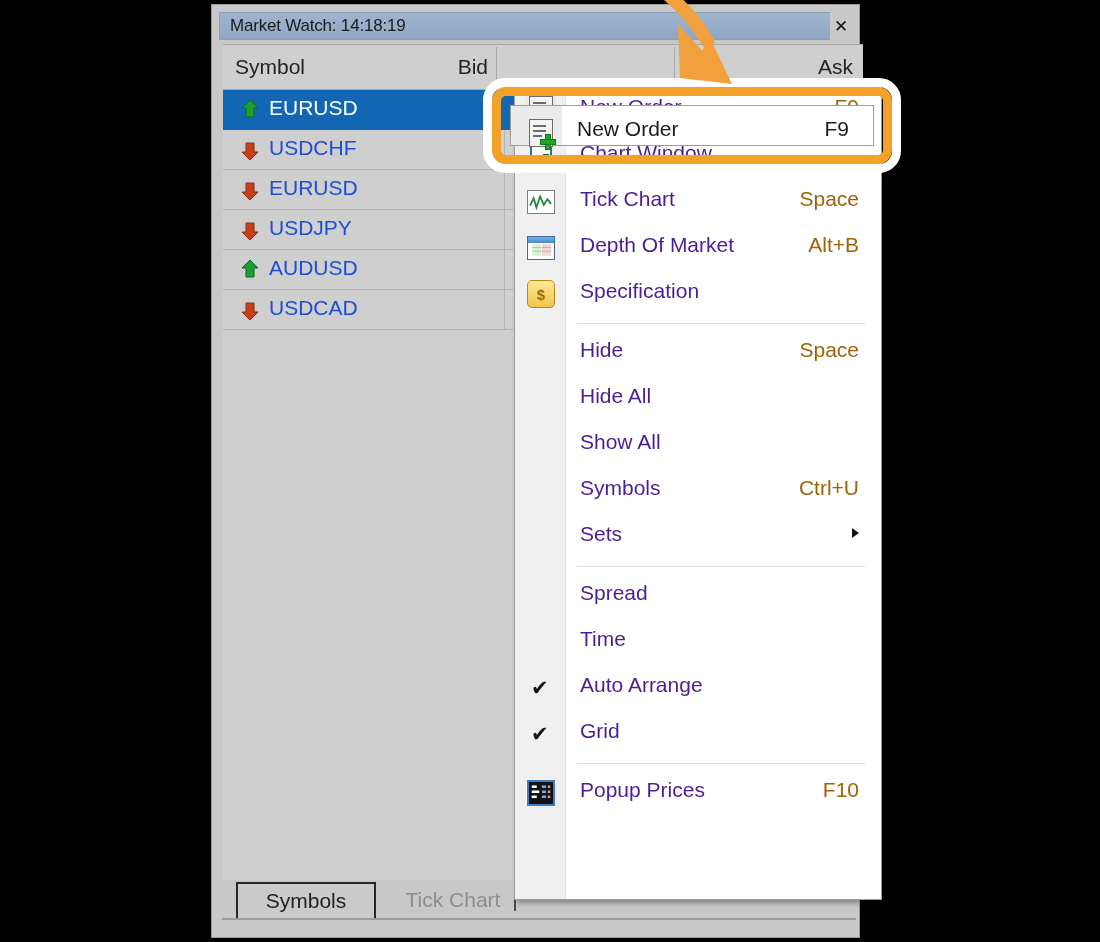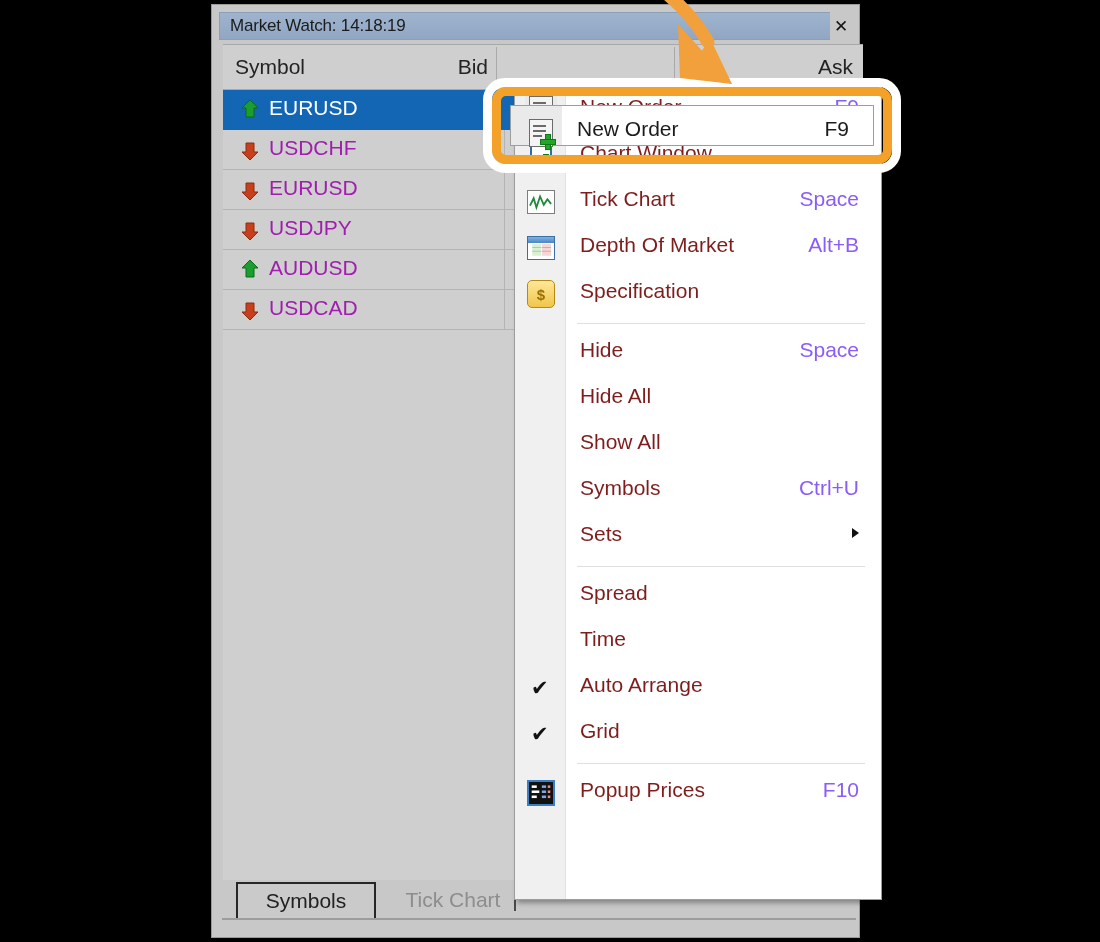"USDCHF" .sym-name { color: #a21caf -> #1d4ed8 }
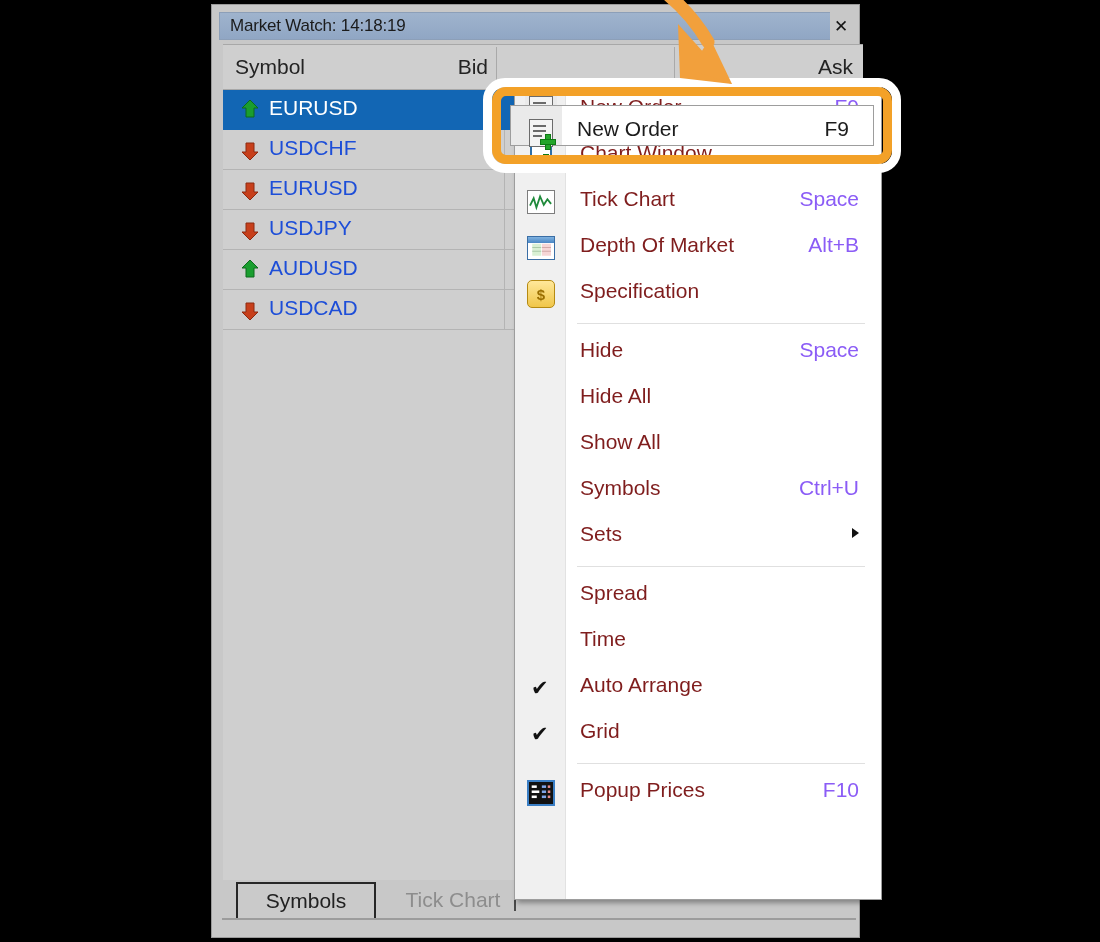"Chart Window" .mi-label { color: #7f1d1d -> #4c1d95 }
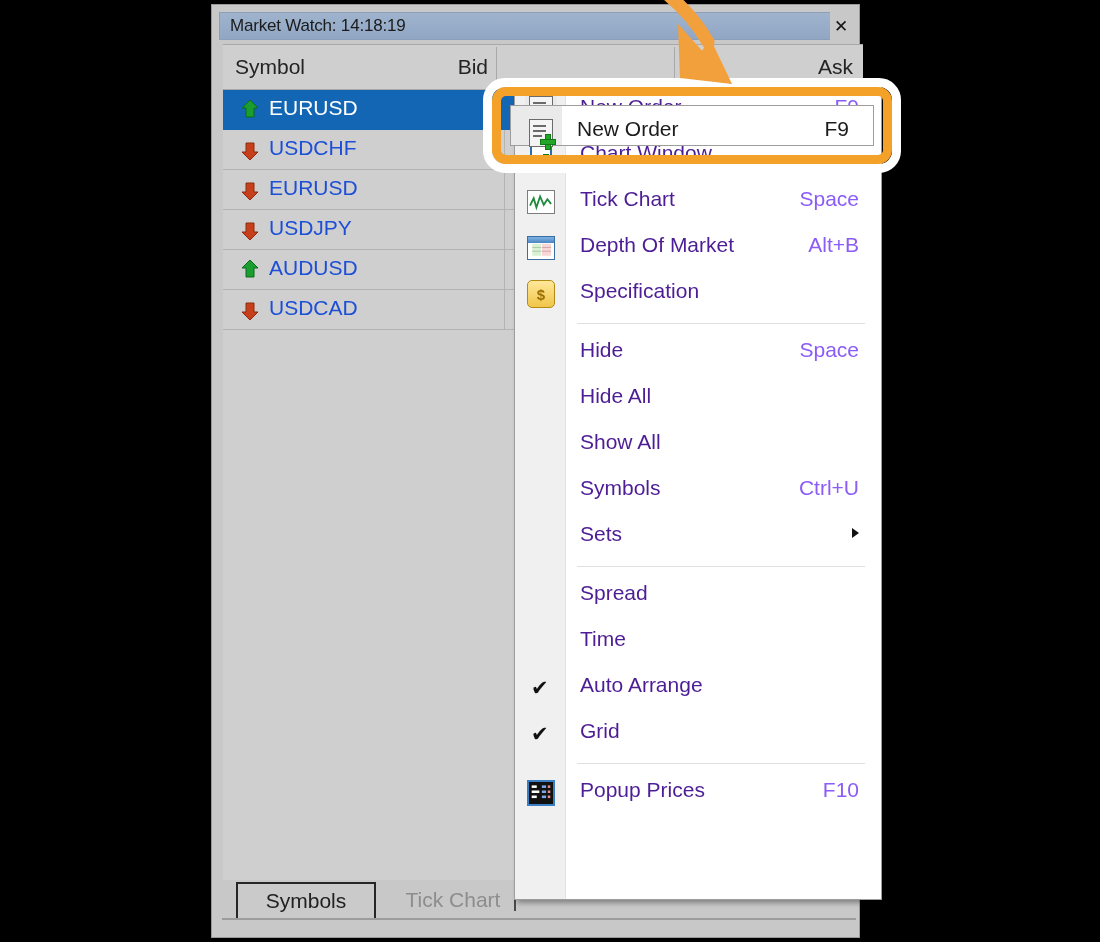"Space" .mi-accel { color: #8b5cf6 -> #a16207 }
